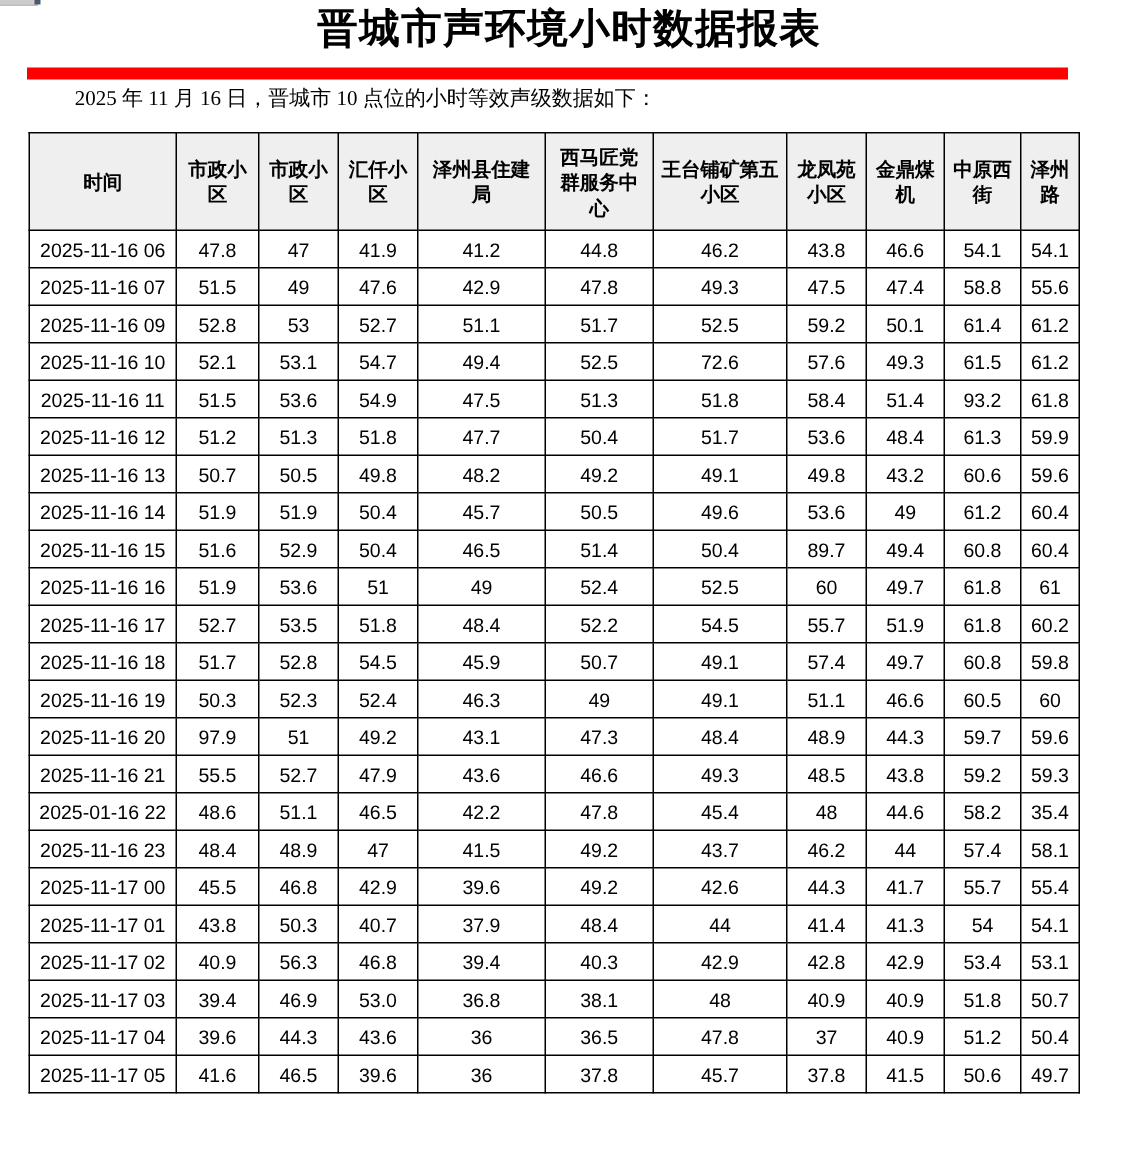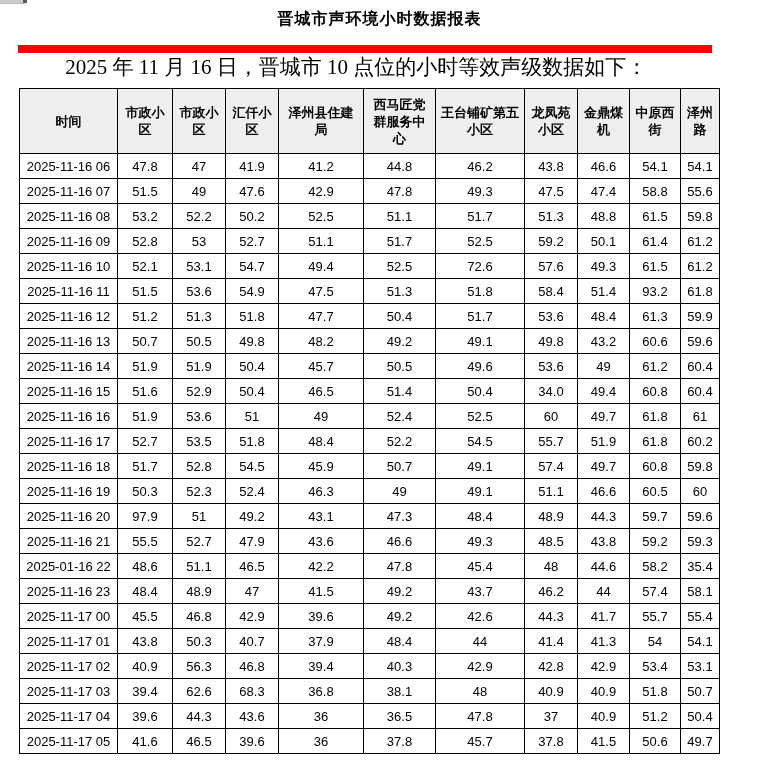"晋城市声环境小时数据报表" h1.title { font-size: 16px -> 27px }
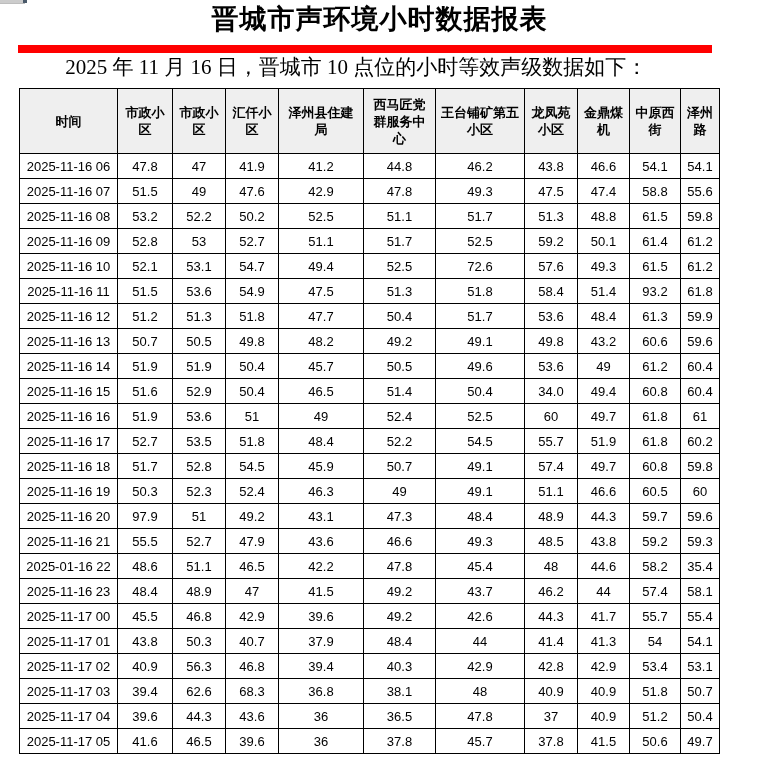"2025 年 11 月 16" .intro { font-size: 21px -> 14px }
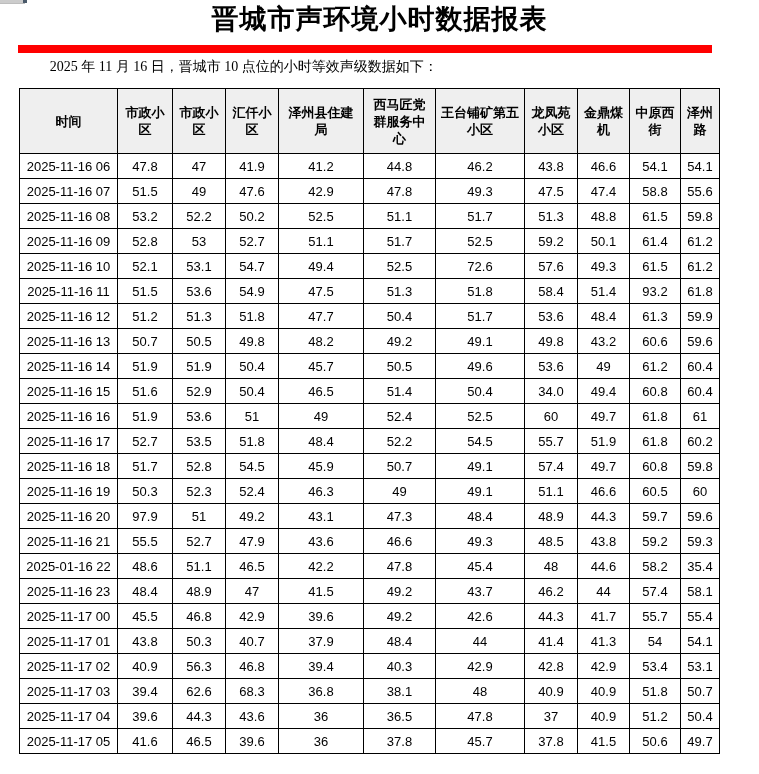"2025-11-16 08" tr { html: <tr> <td>2025-11-16 08</td> <td>53.2</td> <td>52.2</td> <td>50.2</td> <td>52.5</td> <td>51.1</td> <td>51.7</td> <td>51.3</td> <td>48.8</td> <td>61.5</td> <td>59.8</td> </tr> -> none }
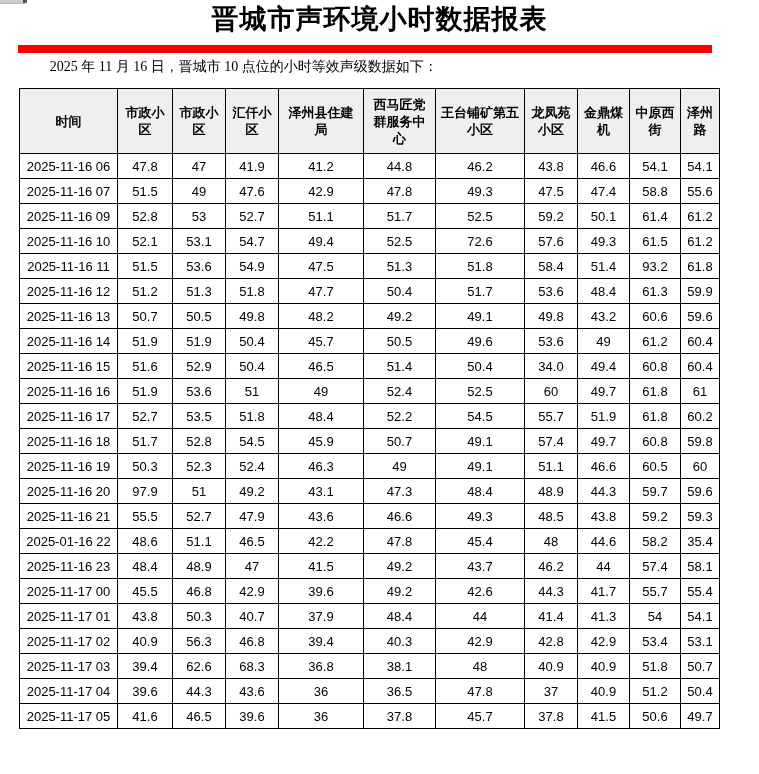"34.0" td { text: 34.0 -> 89.7 }
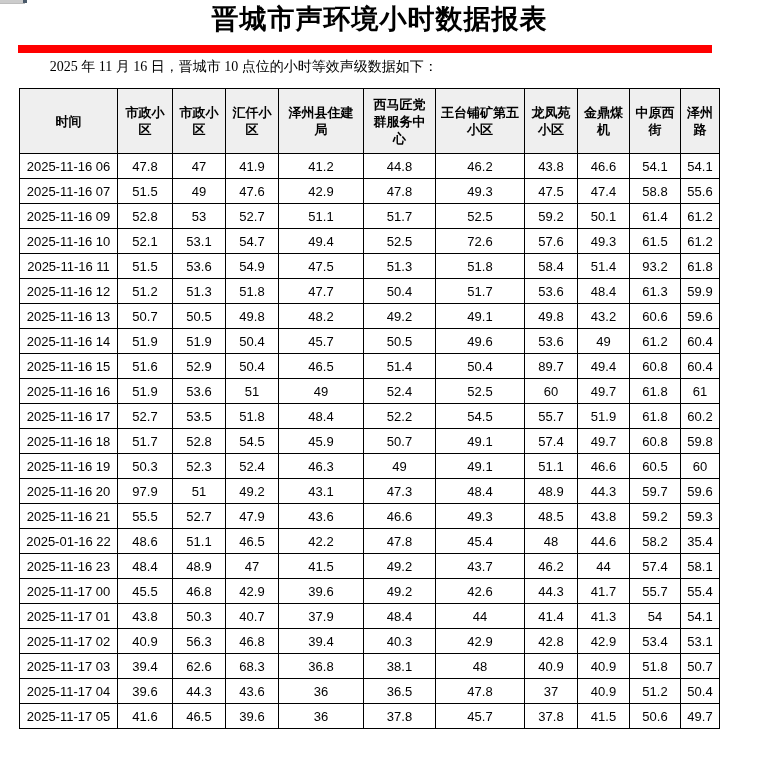"62.6" td { text: 62.6 -> 46.9 }
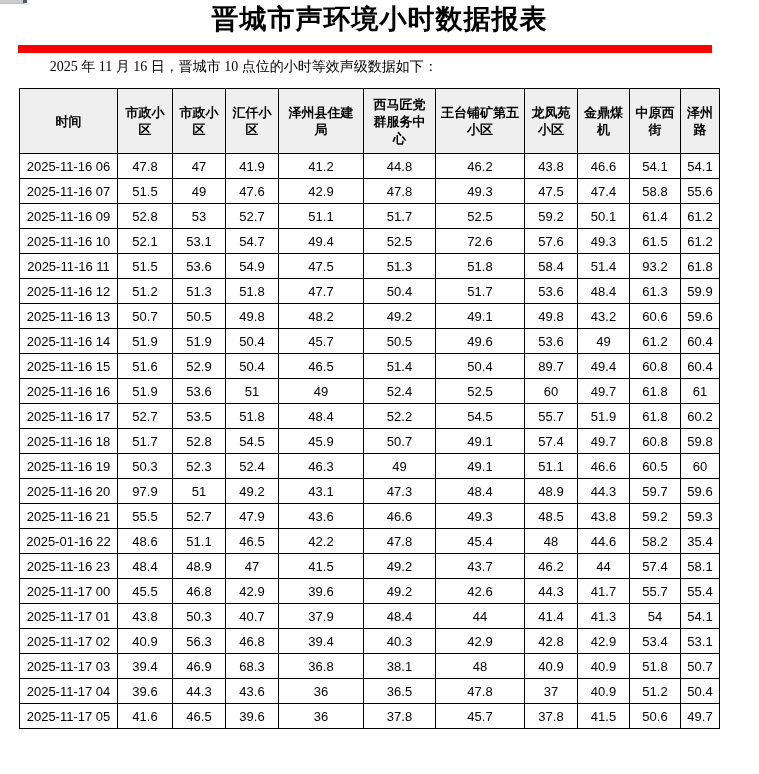"68.3" td { text: 68.3 -> 53.0 }
